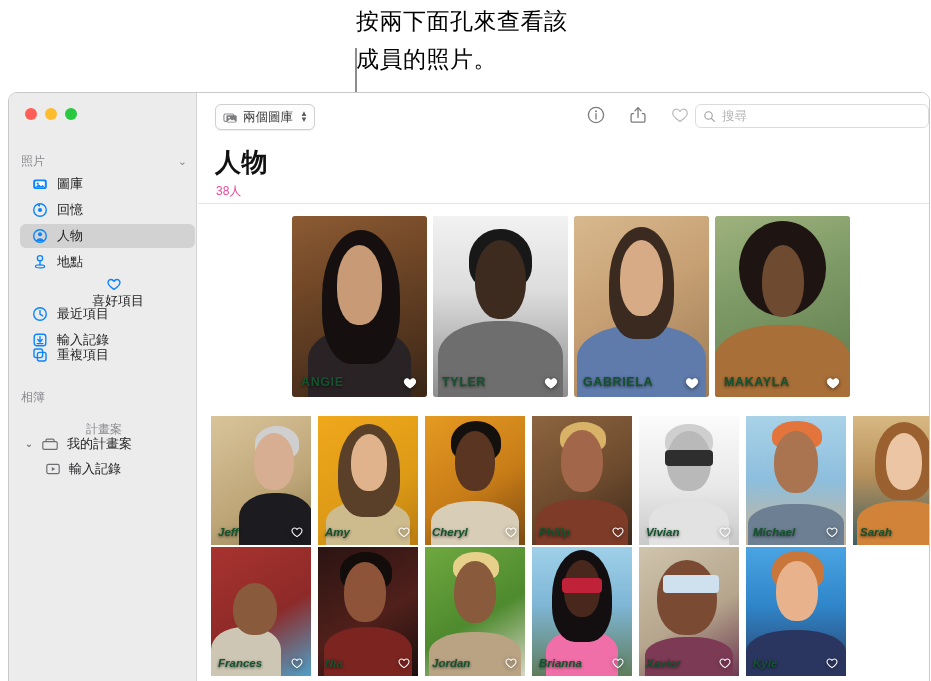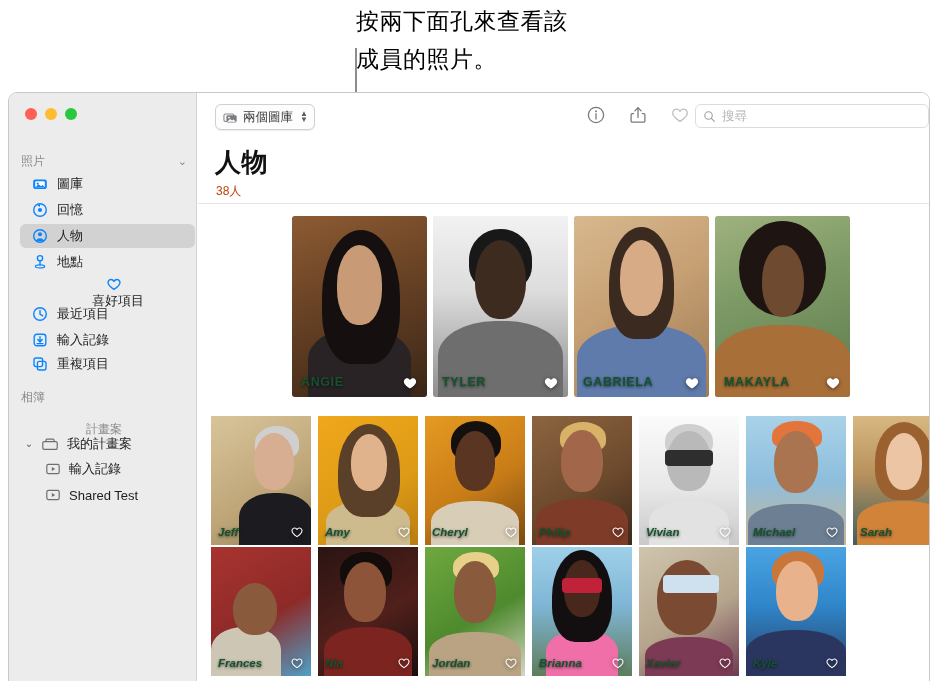"38人" .hdr-sub { color: #c2410c -> #ec4899 }
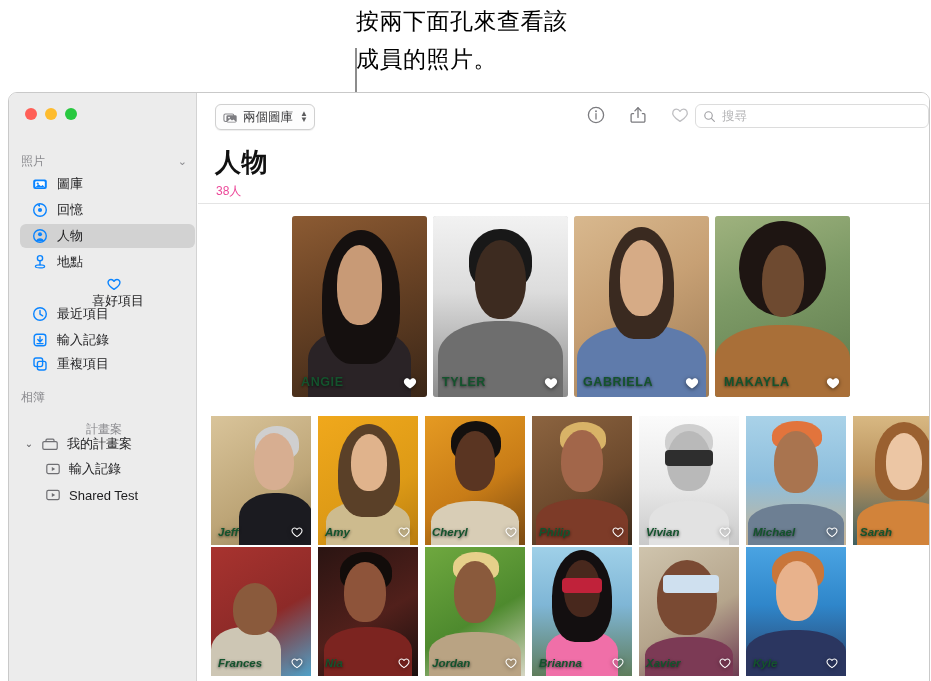"重複項目" div.sb-item { top: 259px -> 250px }
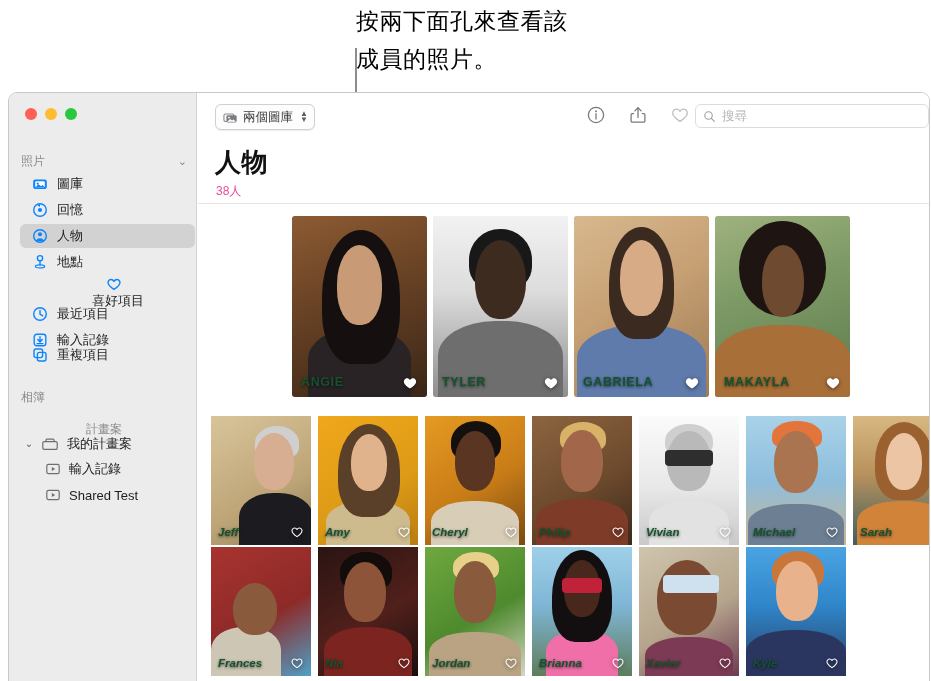"Shared Test" div.sb-sub { html: <div> <svg> <rect></rect> <path></path> </svg> <span>Shared Test</span> </div> -> none }
